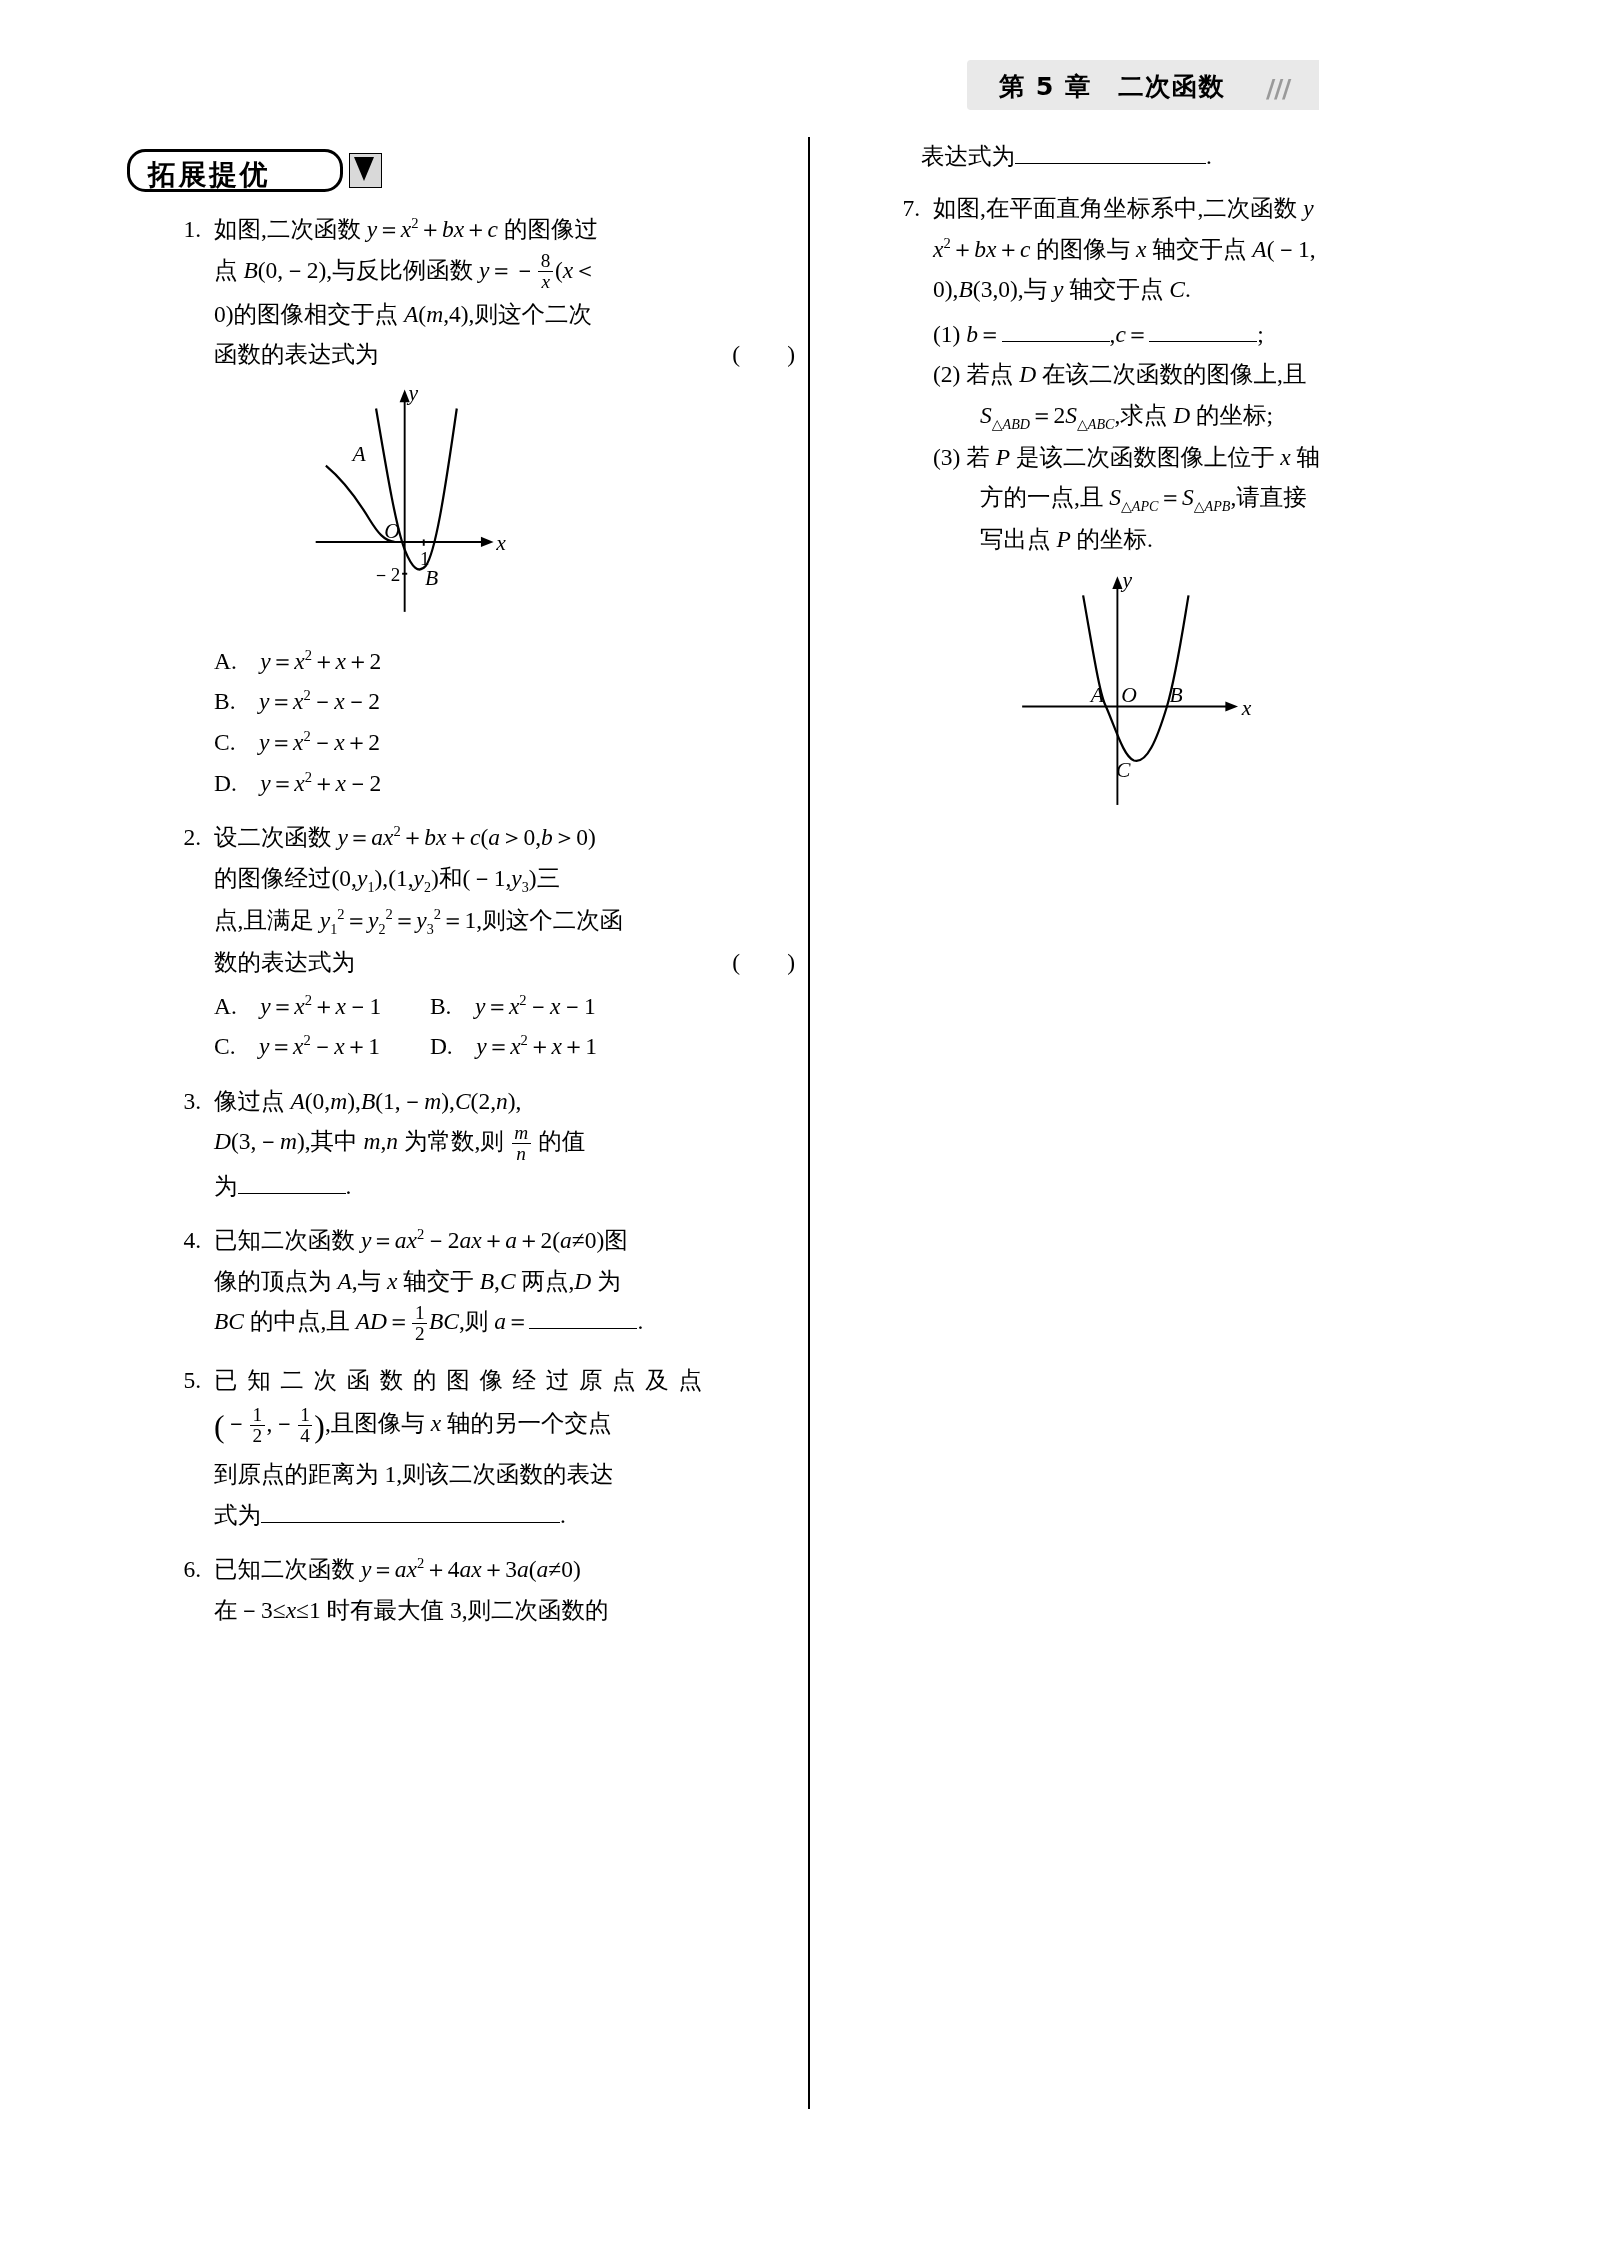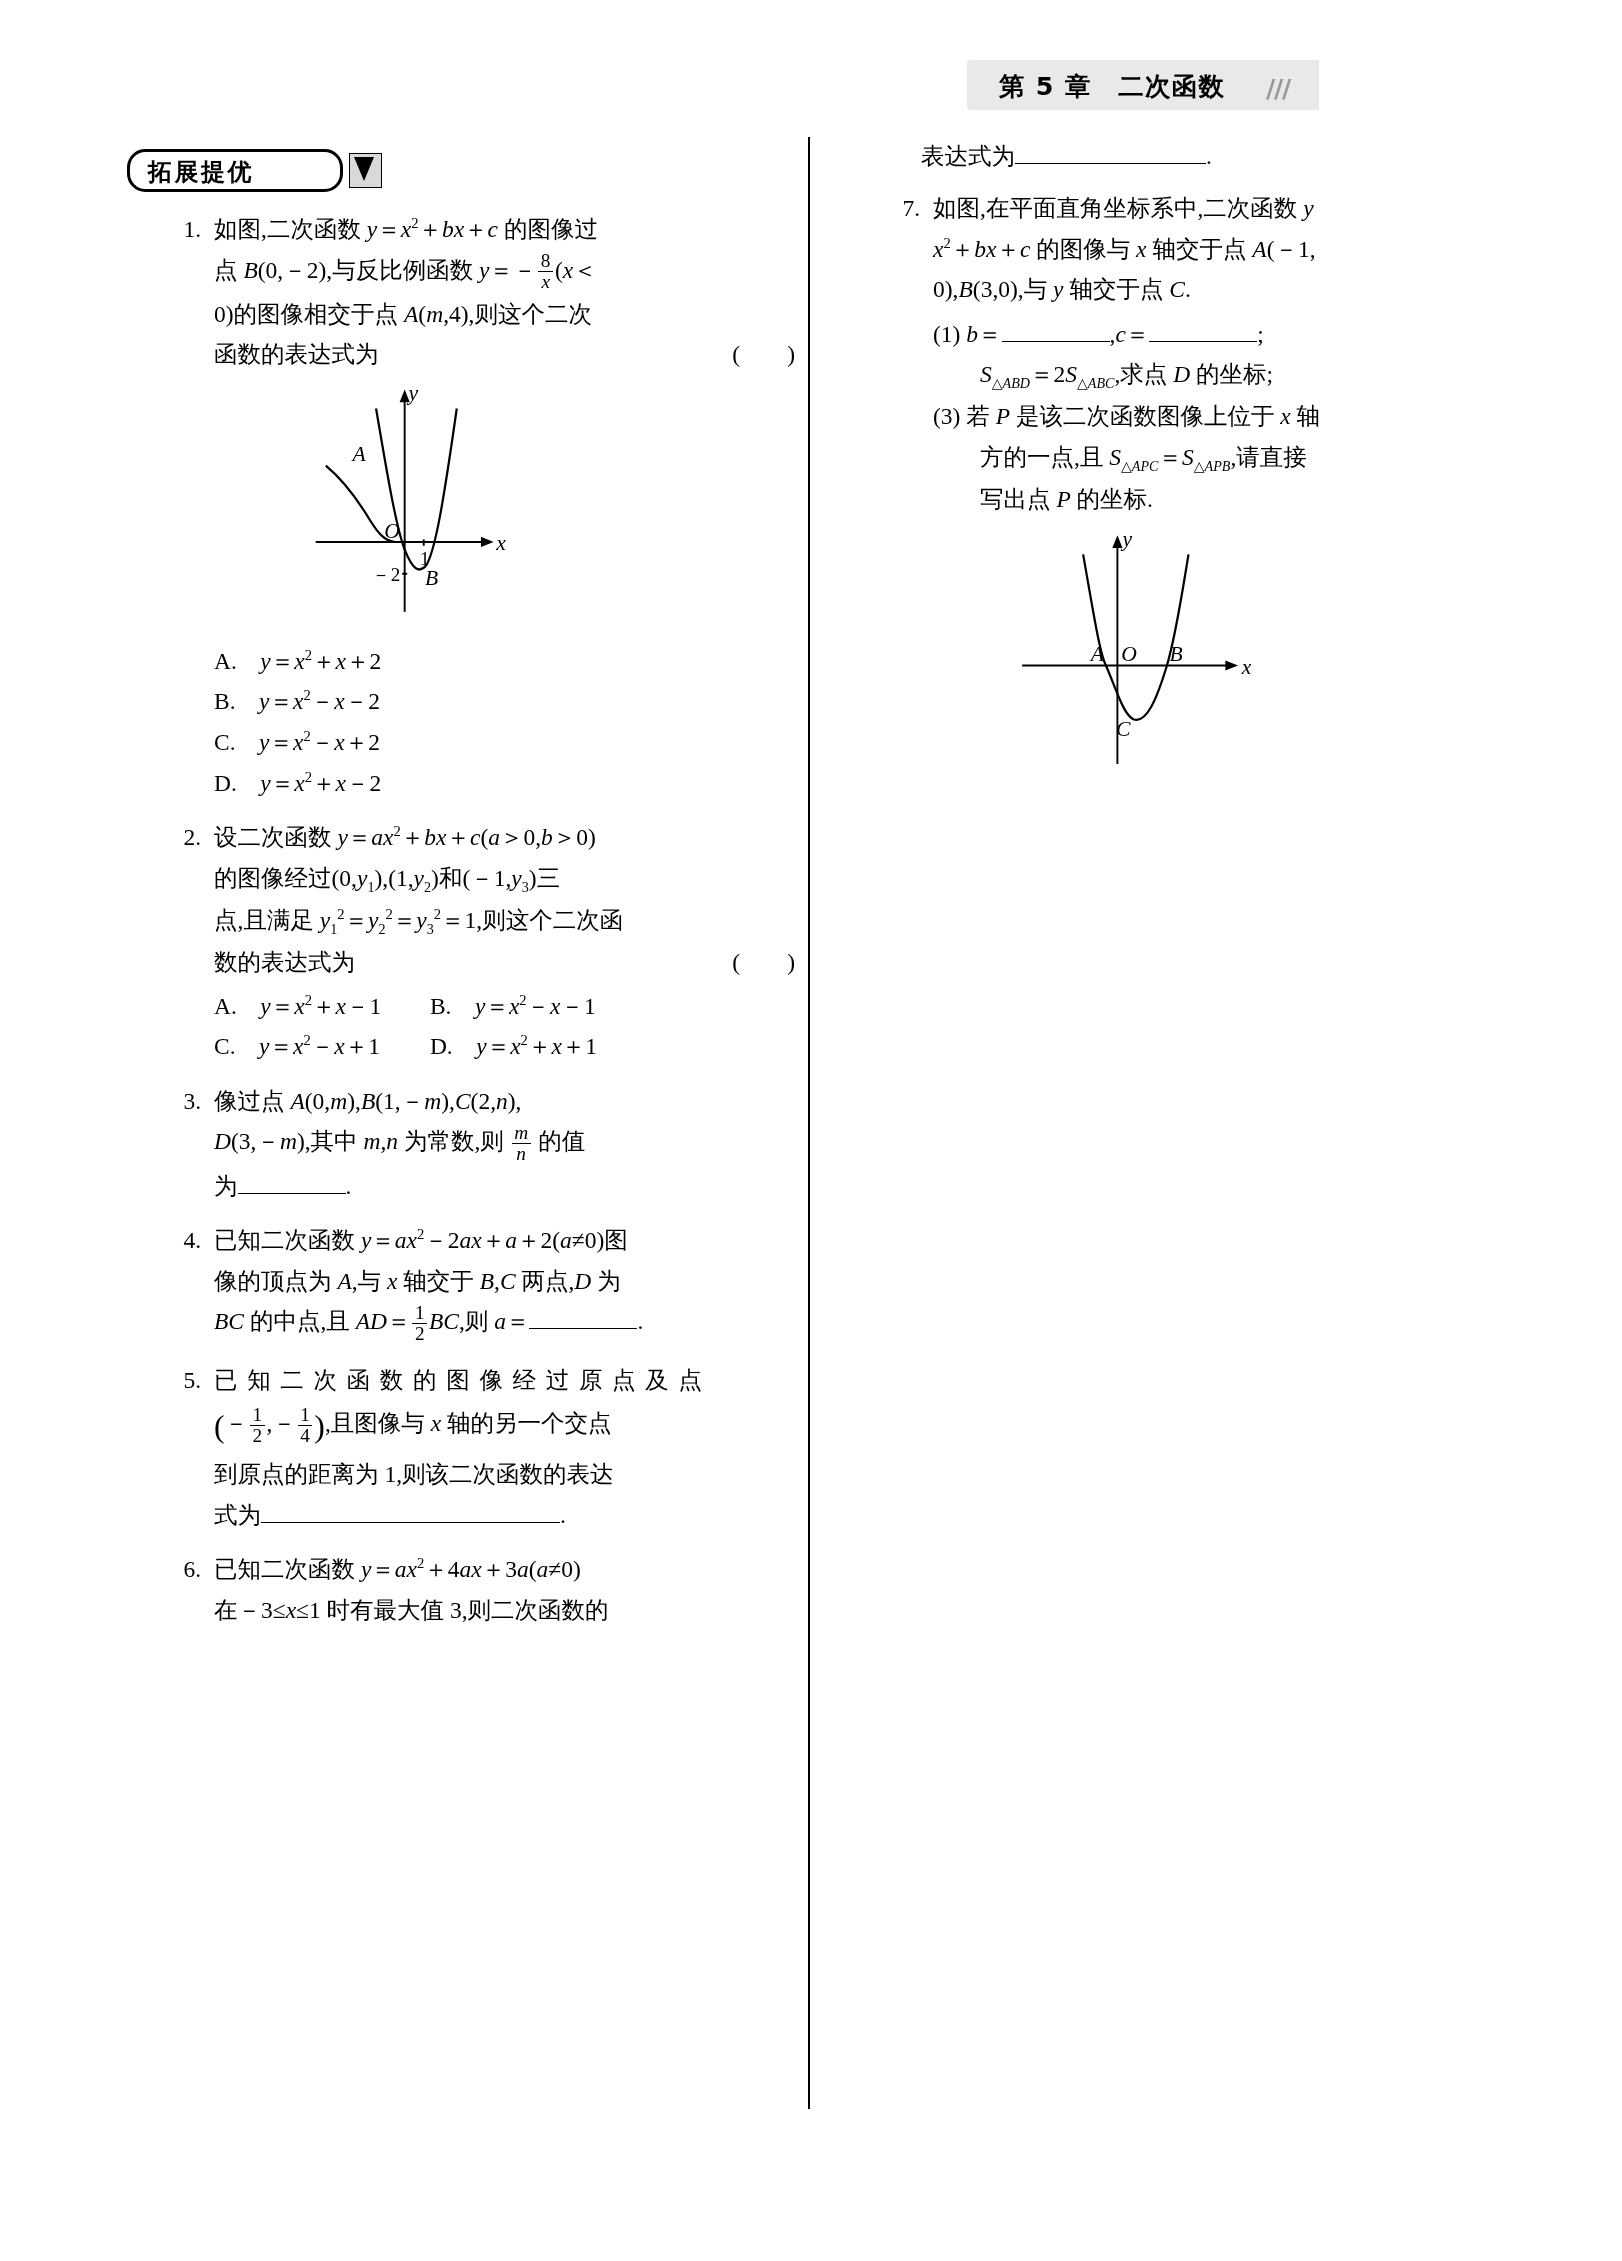"拓展提优" .sec-tag-label { font-size: 24px -> 28px }
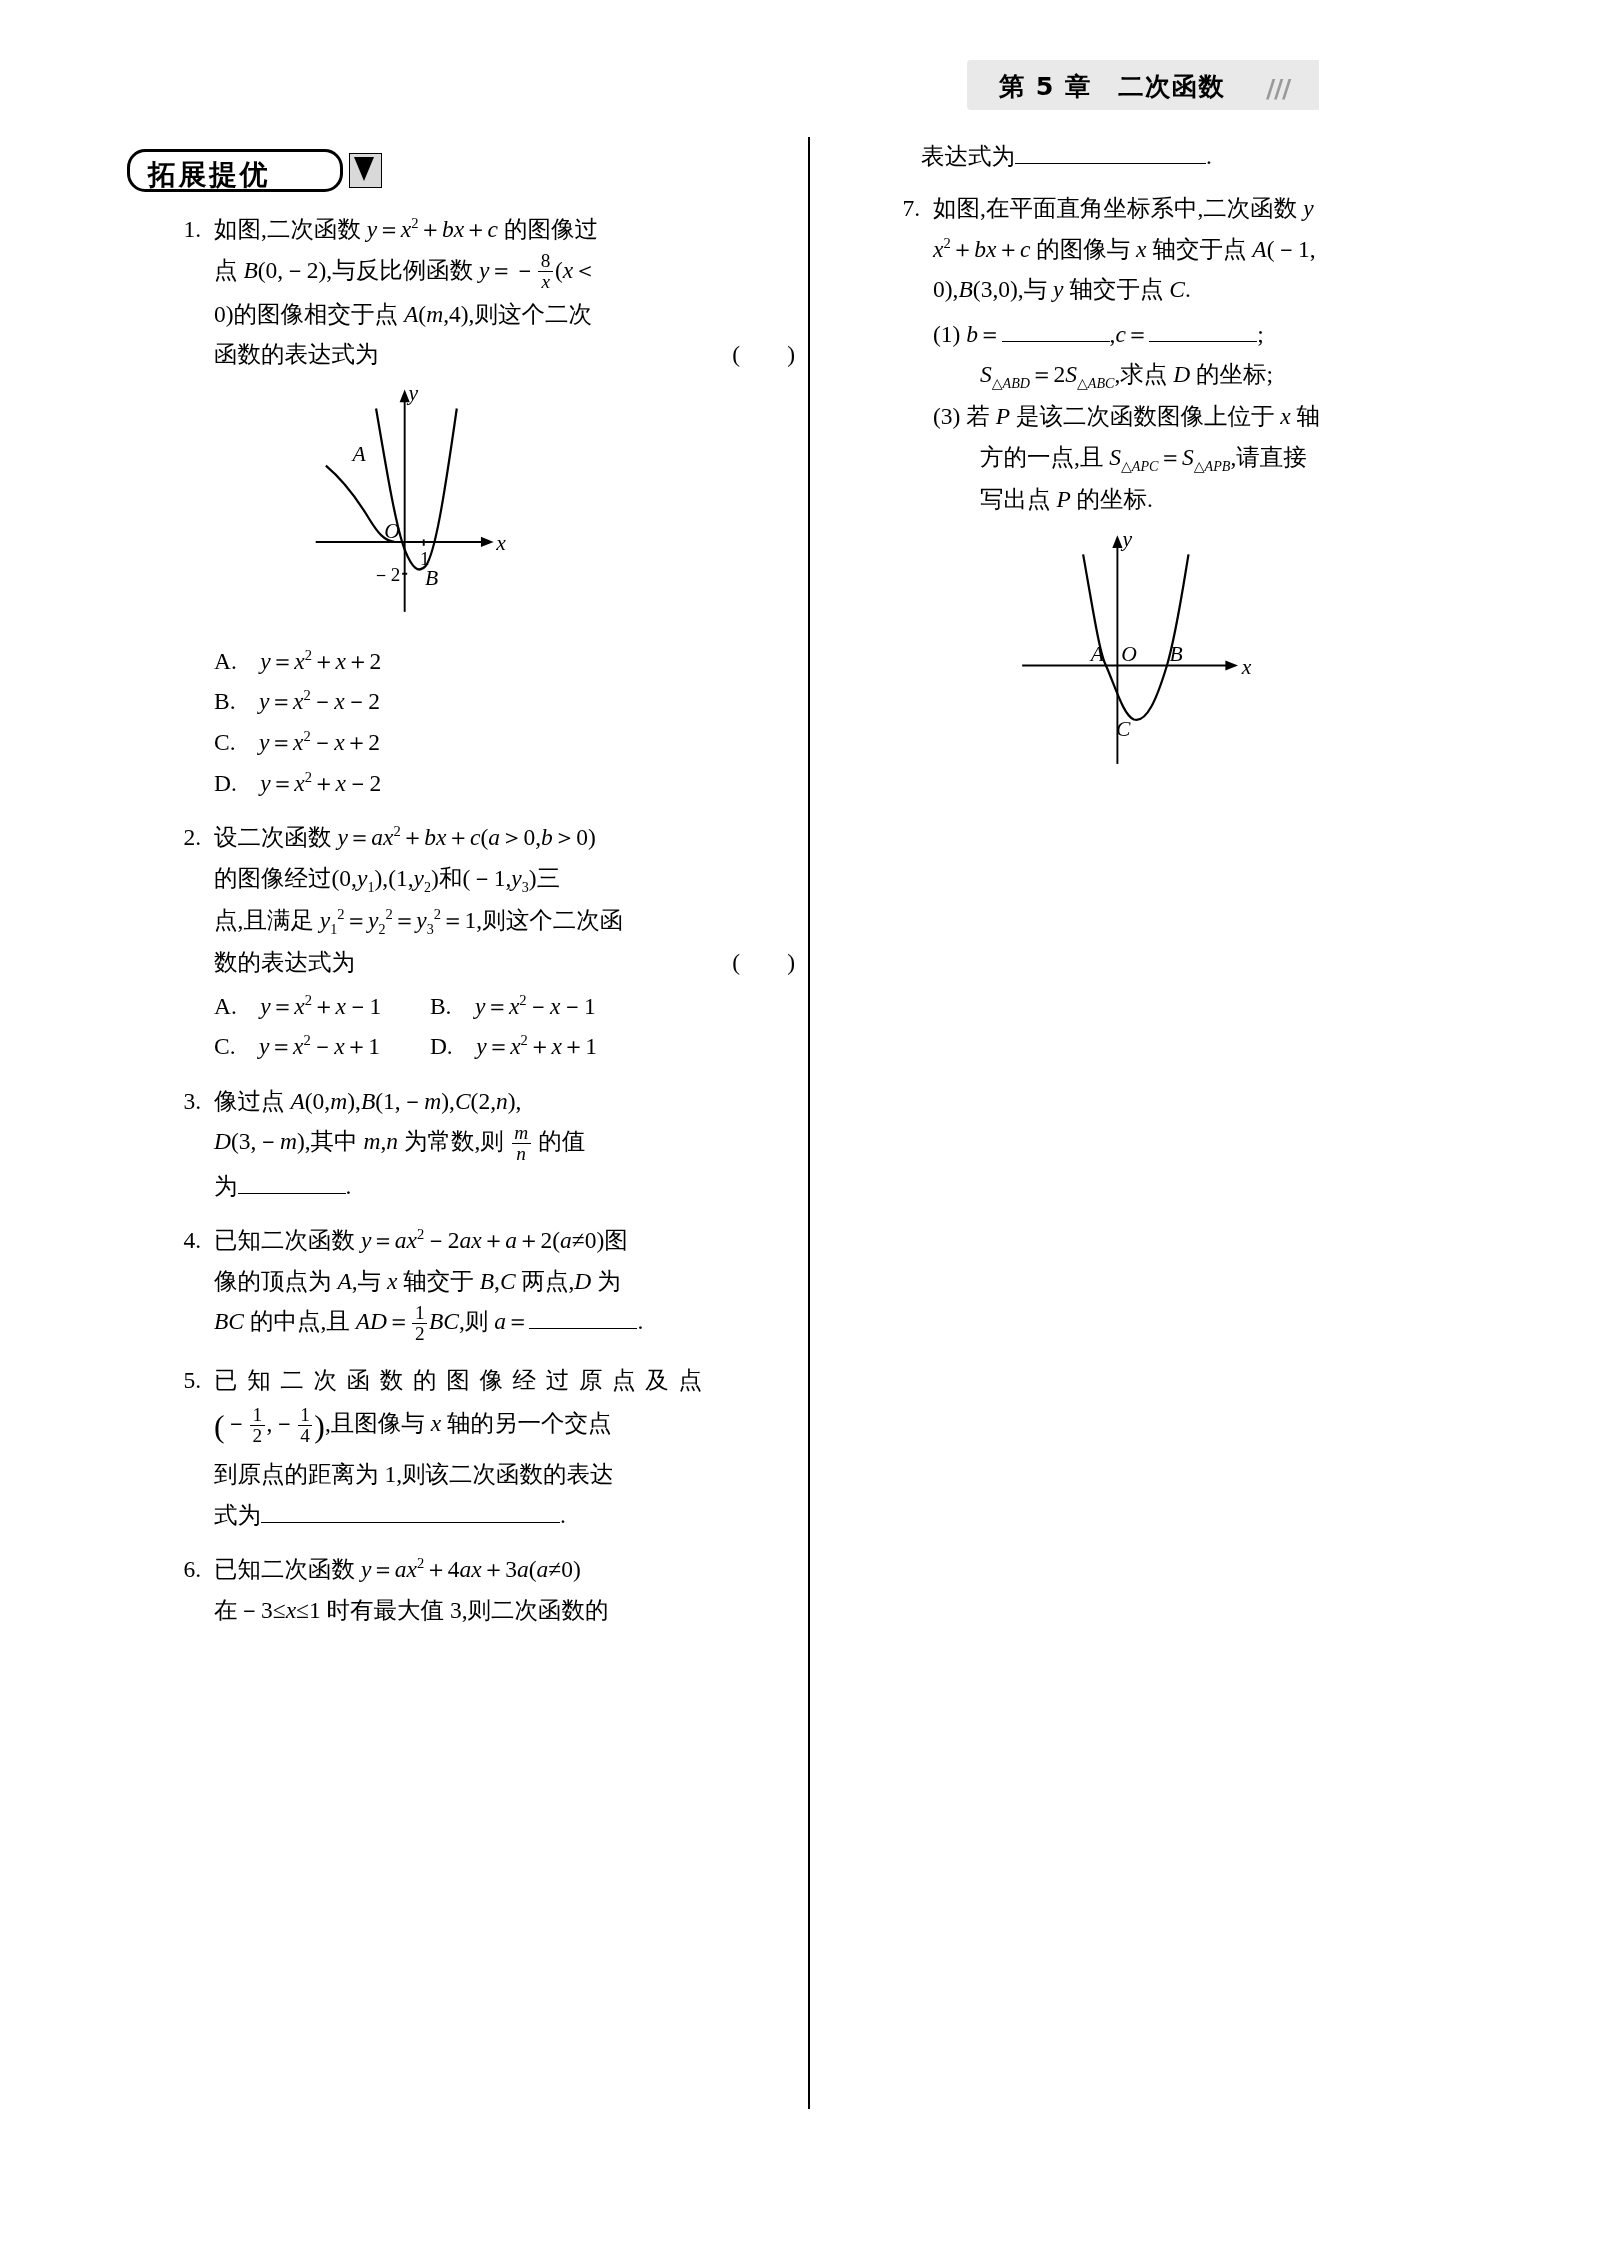"(2) 若点 D 在该二次函数的图像上,且" div.p { html: none -> <div> (2) 若点 <i>D</i> 在该二次函数的图像上,且 </div> }
